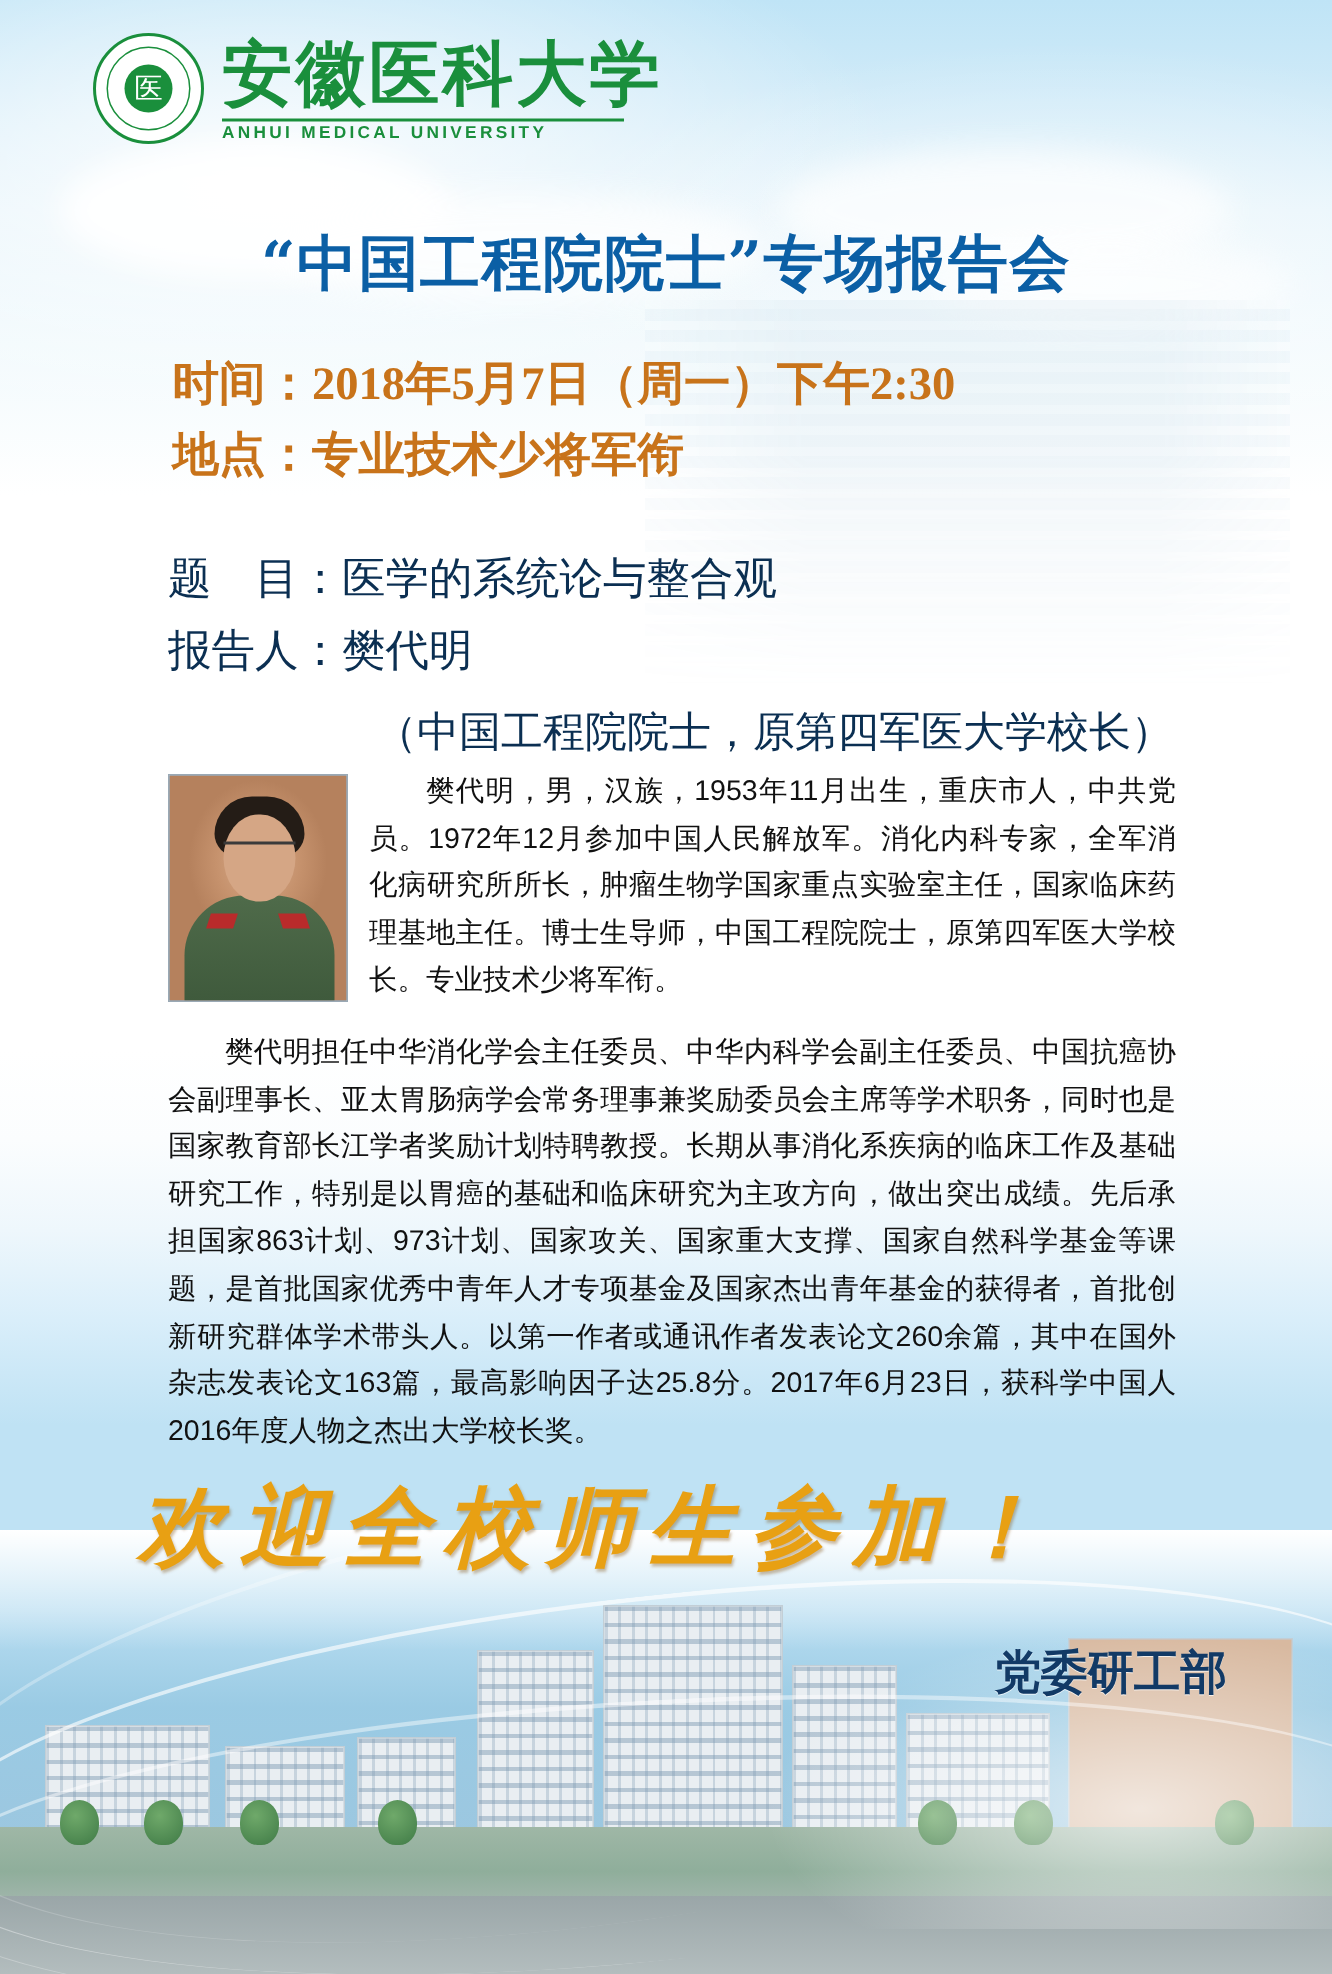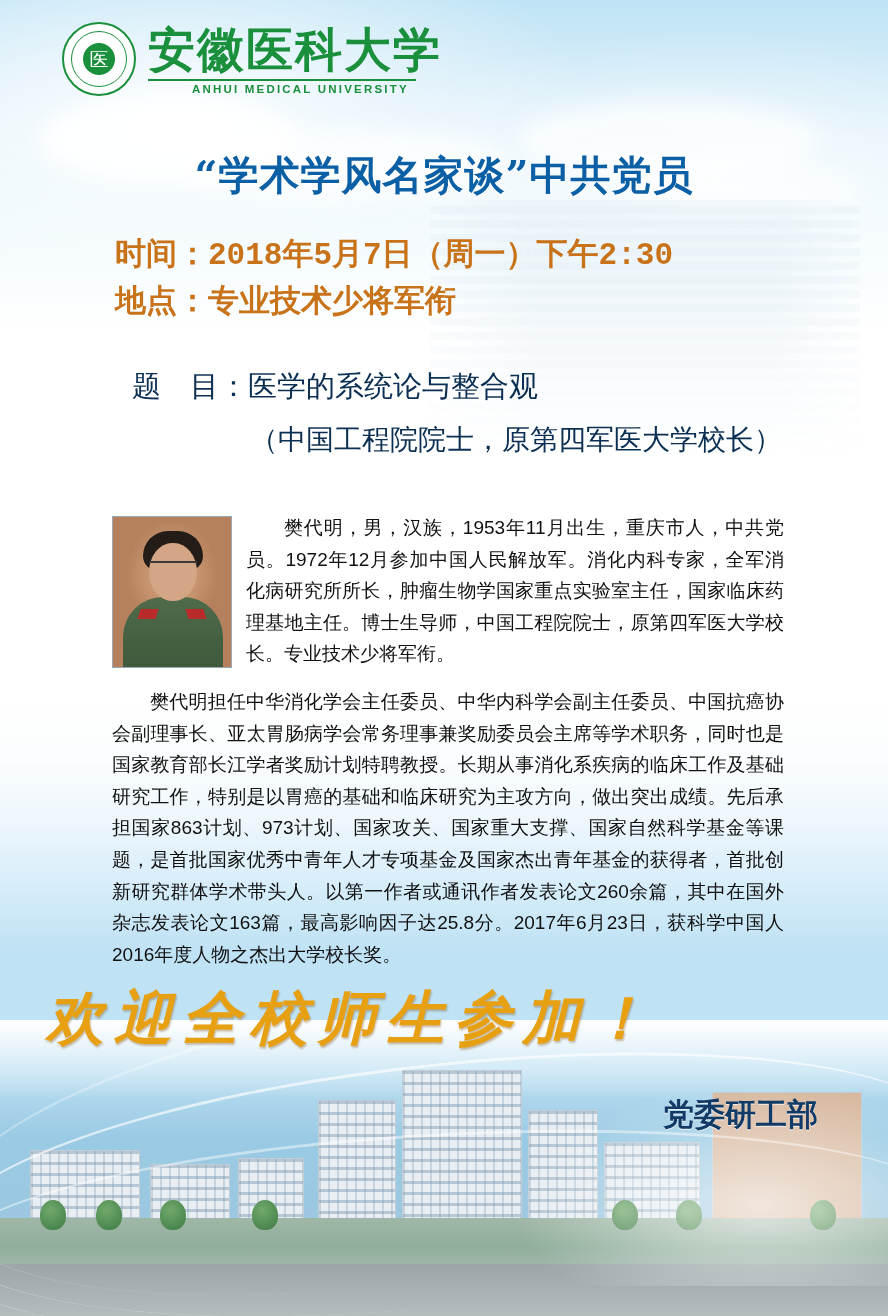"ANHUI MEDICAL UNIVERSITY" .logo-en { margin-left: 44px -> none }
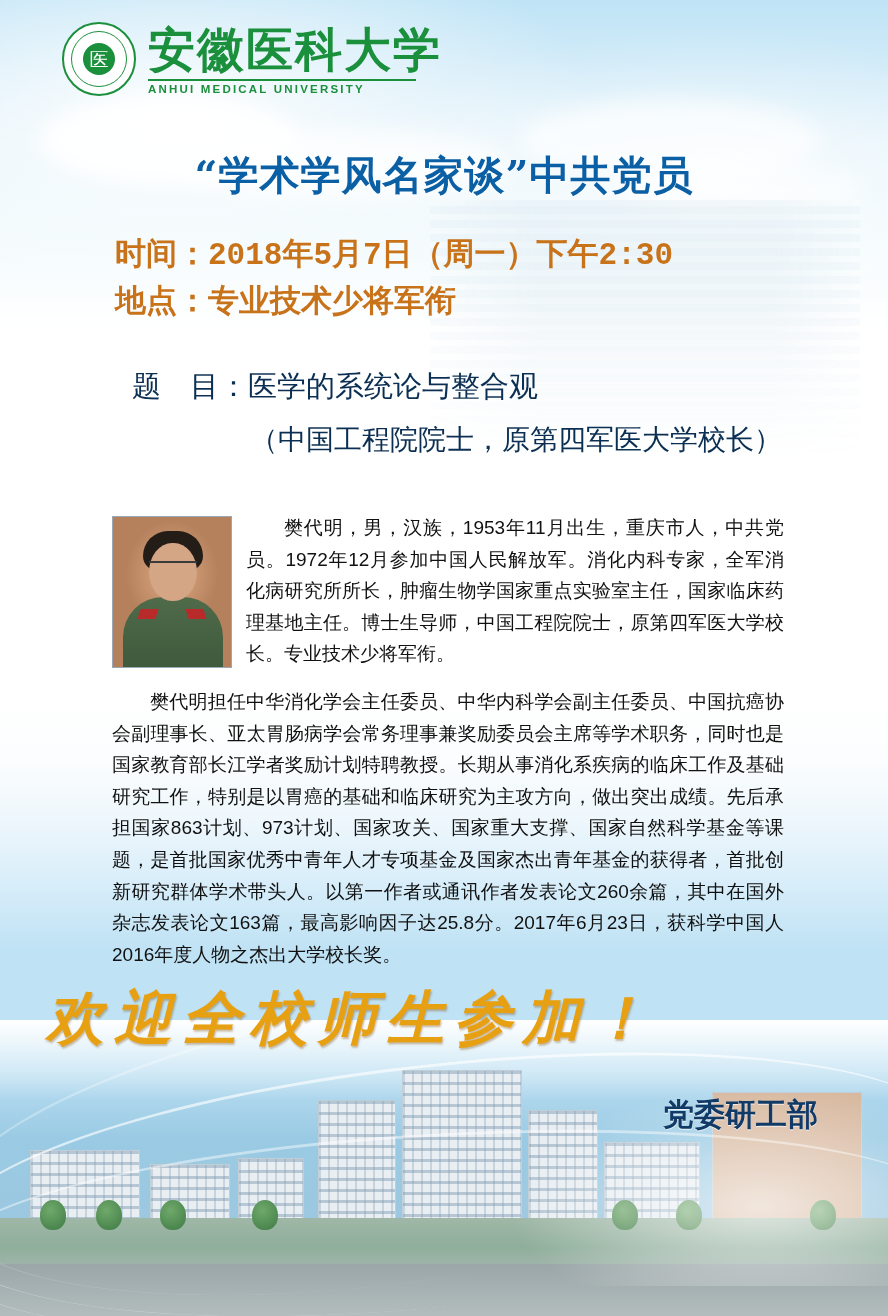"“学术学风名家谈”中共党员" div.main-title { text: 学术学风名家谈”中共党员 -> 中国工程院院士”专场报告会 }
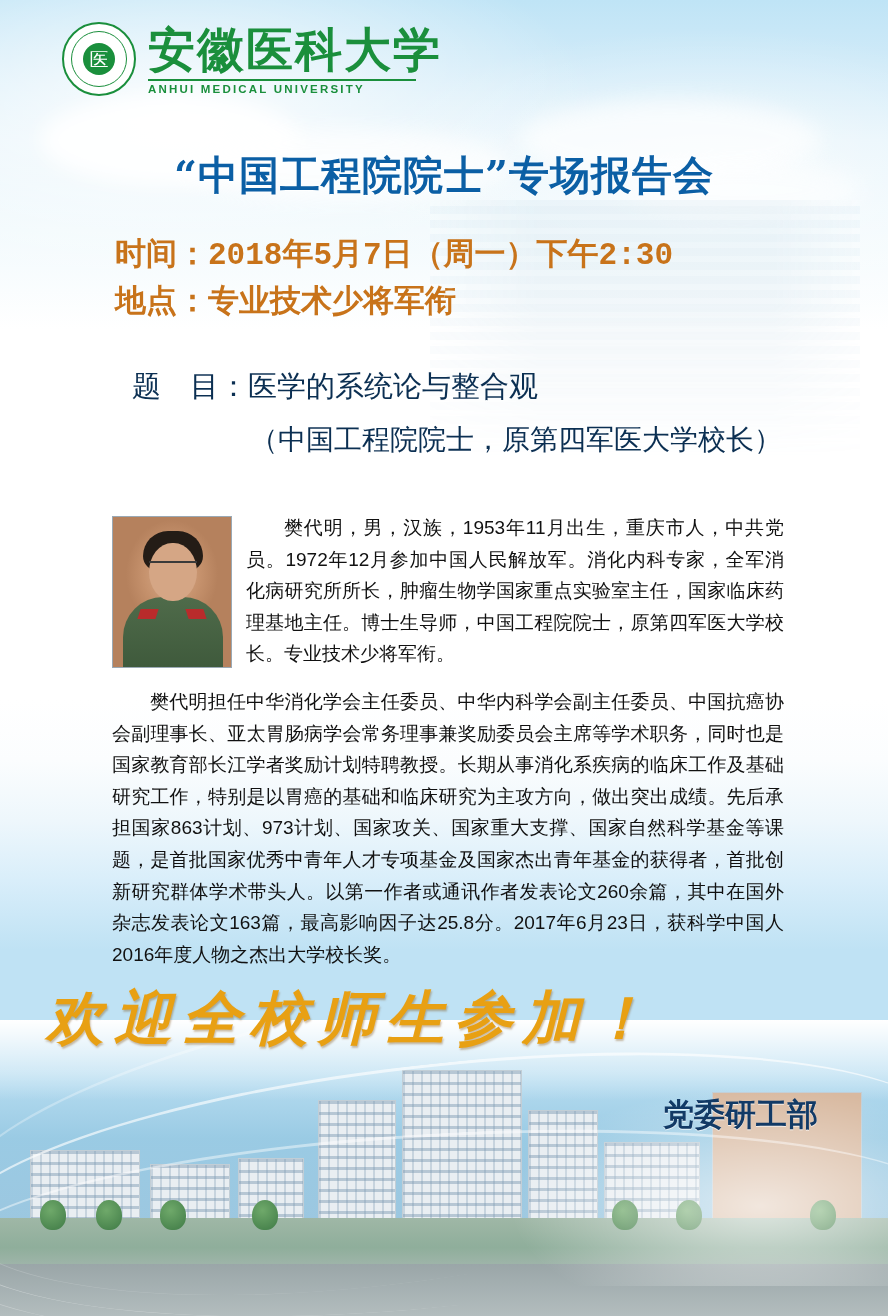"时间：2018年5月7日（周一）下午2:30" .meta { font-family: Liberation Mono, monospace -> Liberation Serif, serif }
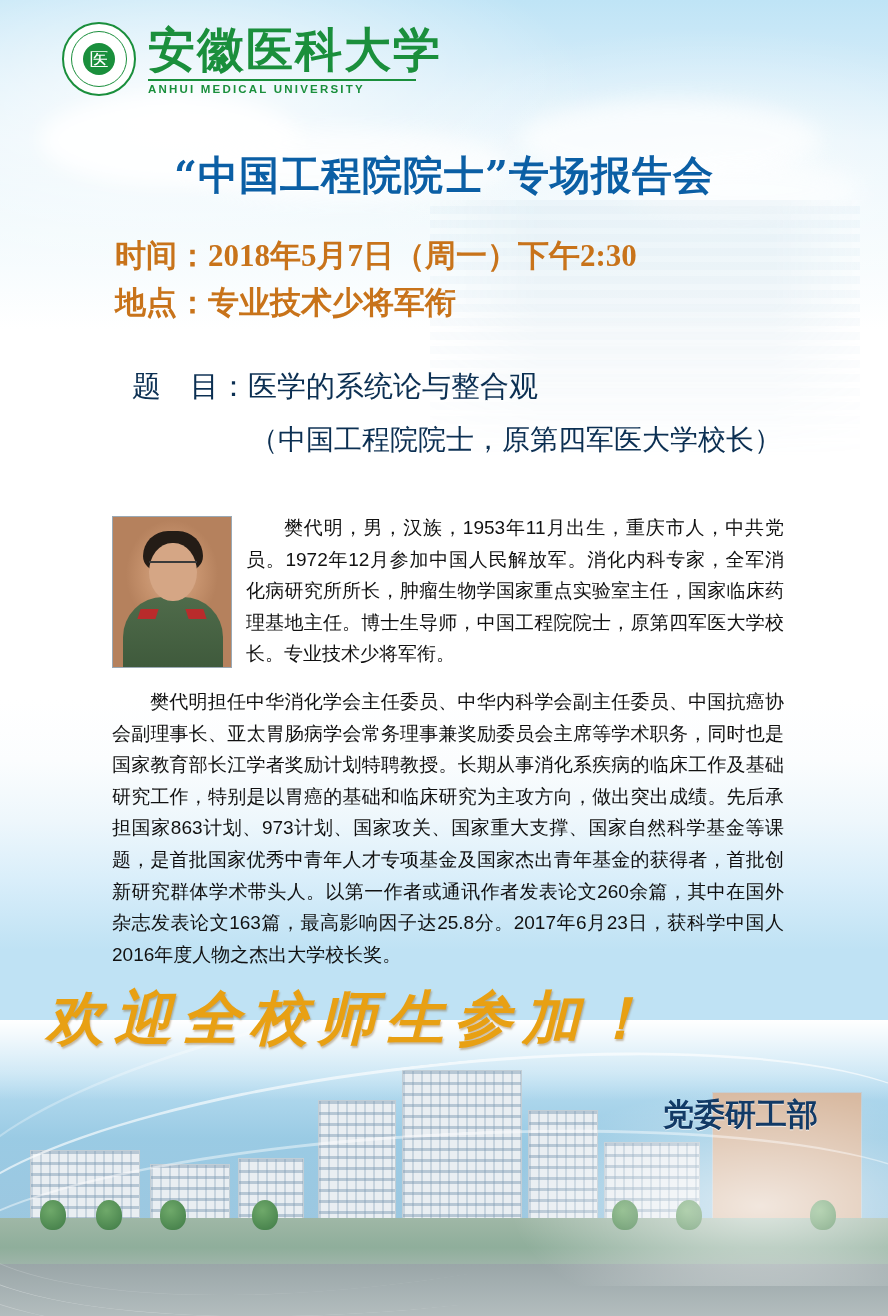"题 目：医学的系统论与整合观" .topic-line { margin-left: 20px -> none }
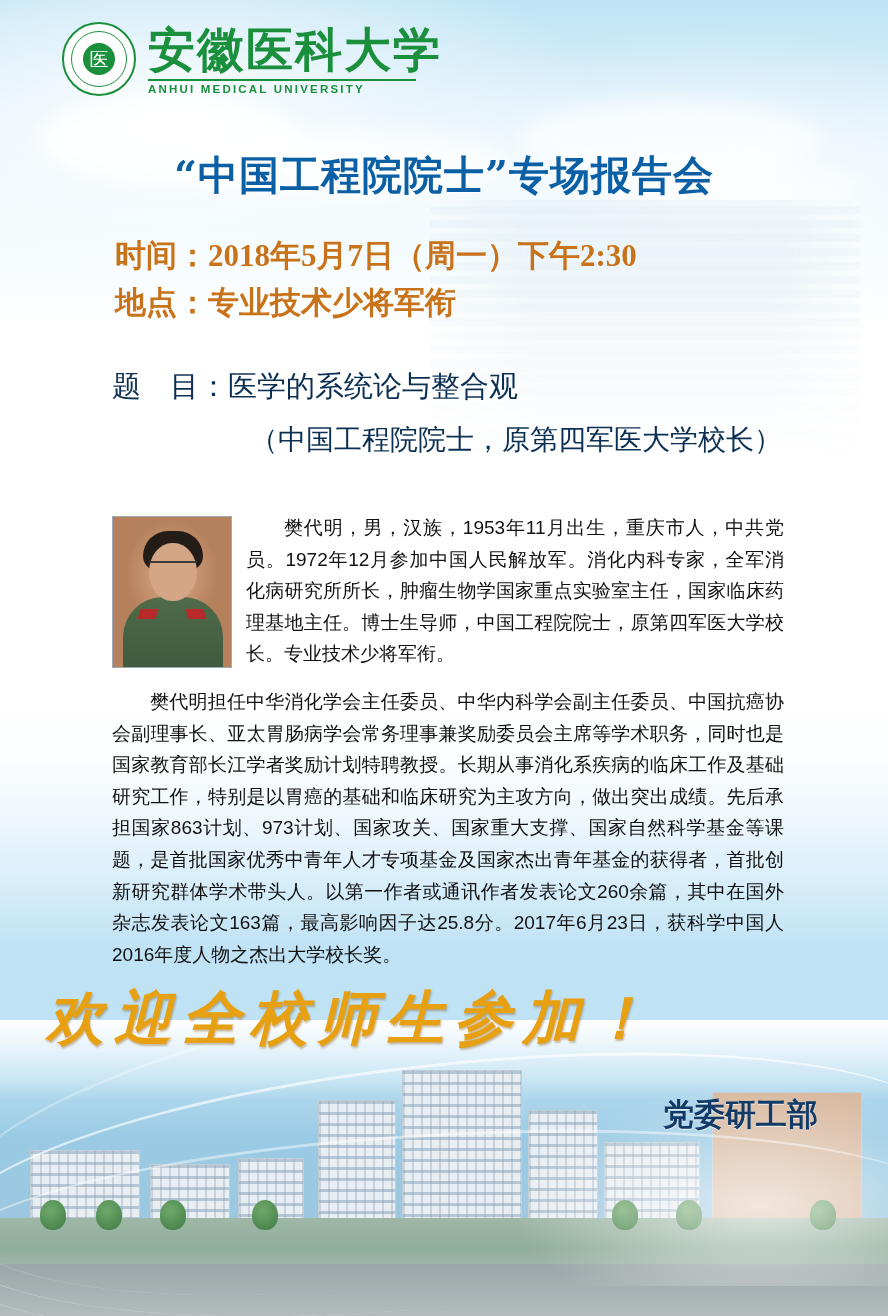"报告人：樊代明" div.topic-line { html: none -> <div>报告人：樊代明</div> }
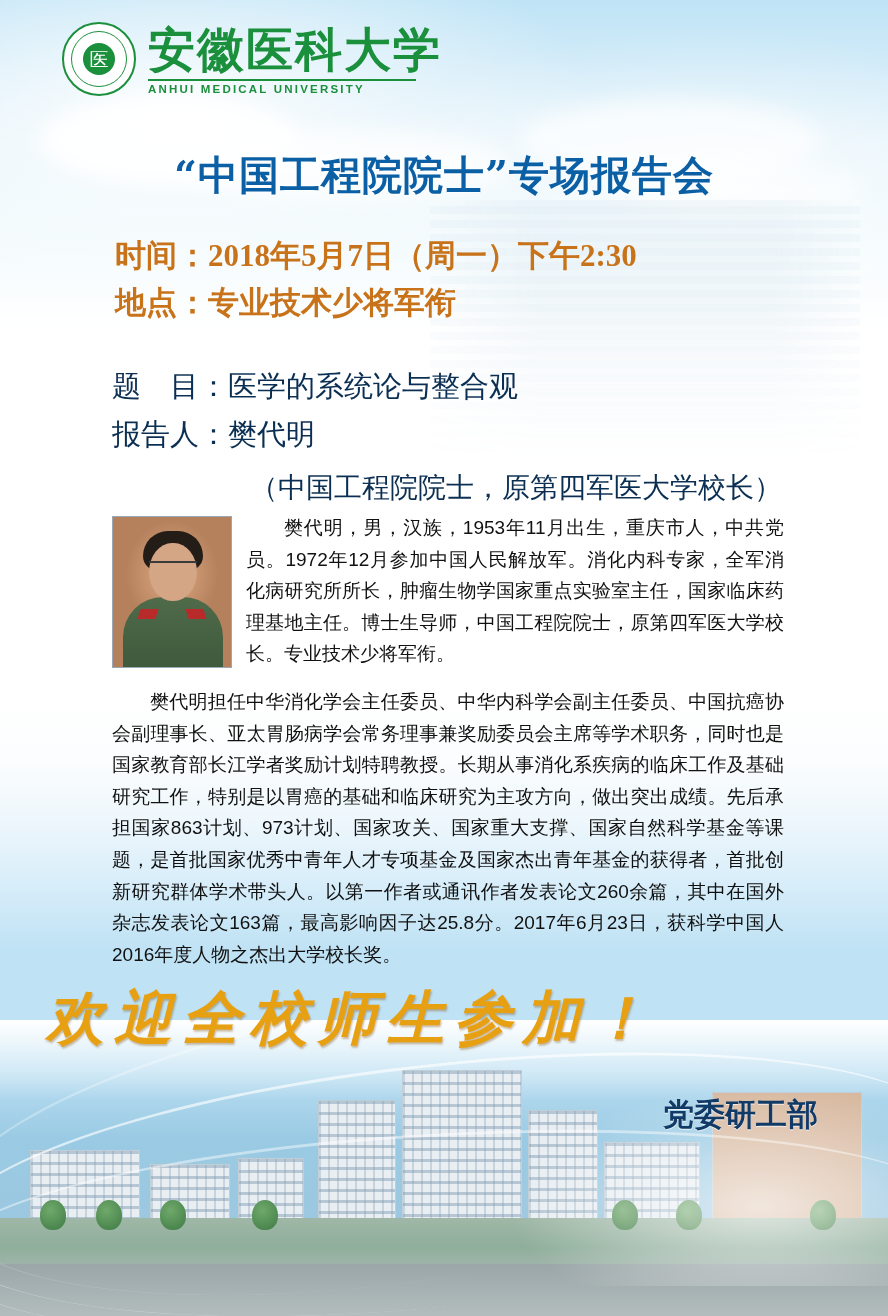"欢迎全校师生参加！" .welcome { text-align: center -> right }
